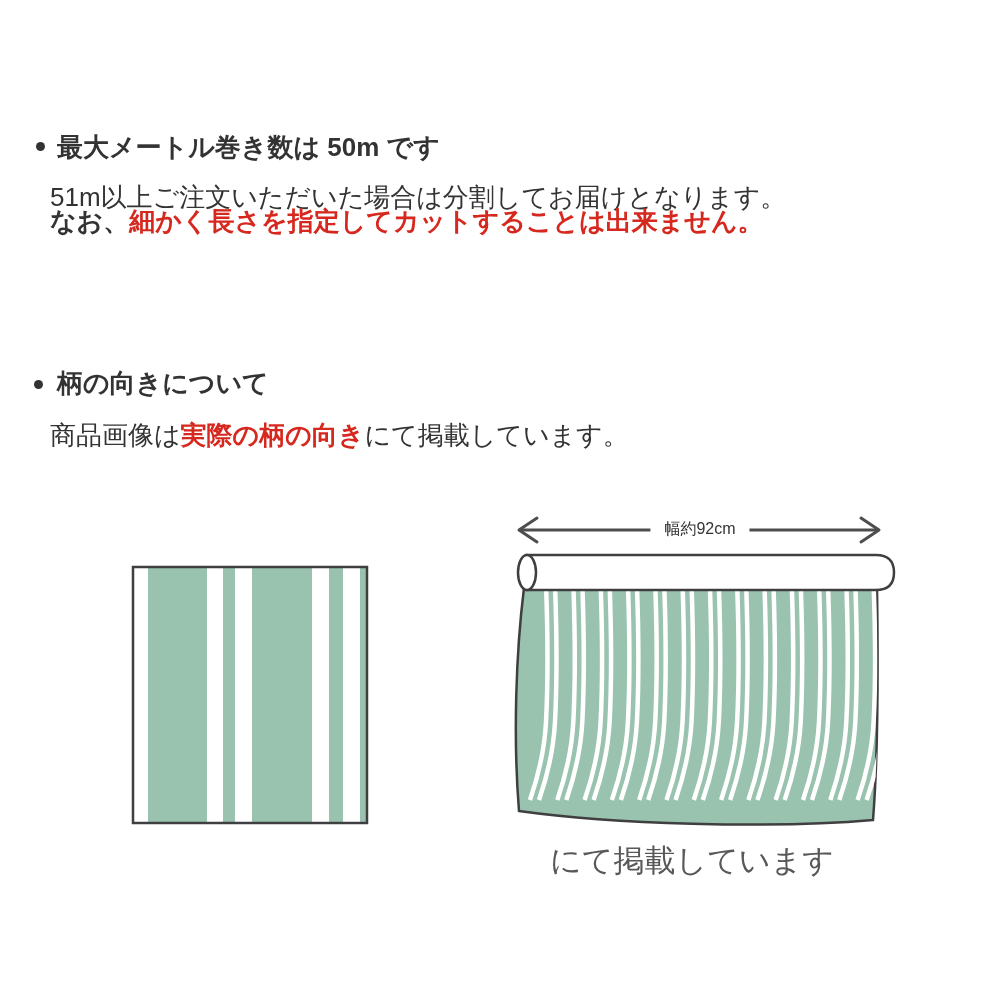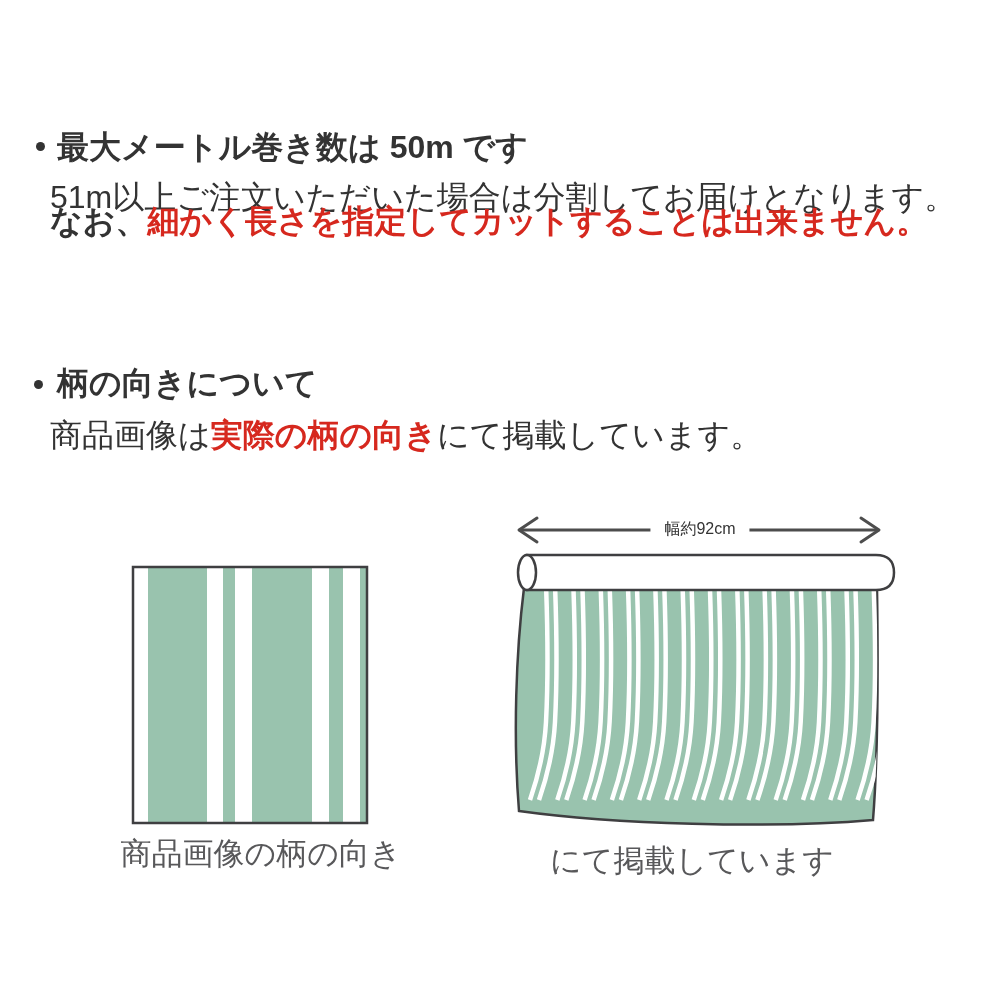"最大メートル巻き数は 50m です" .txt { font-size: 32px -> 26px }
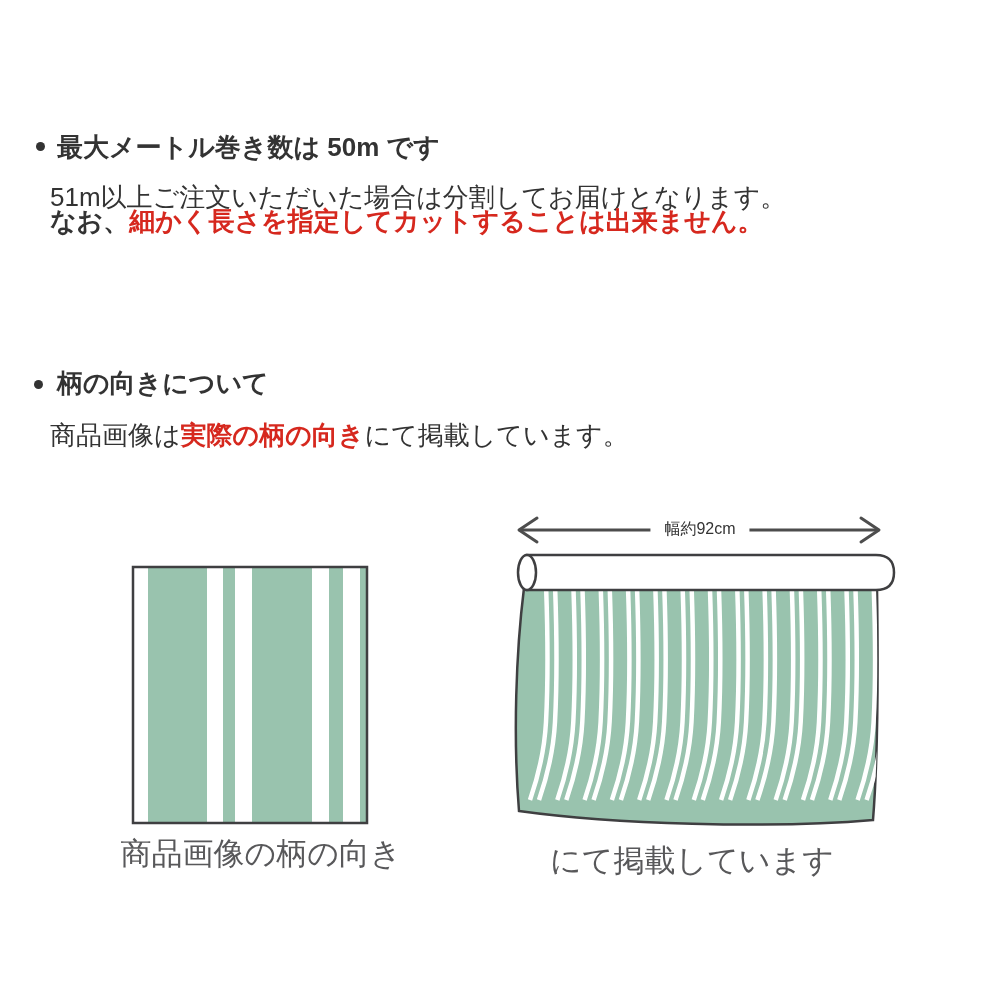"商品画像の柄の向き" div.caption { html: <div>商品画像の柄の向き</div> -> none }
